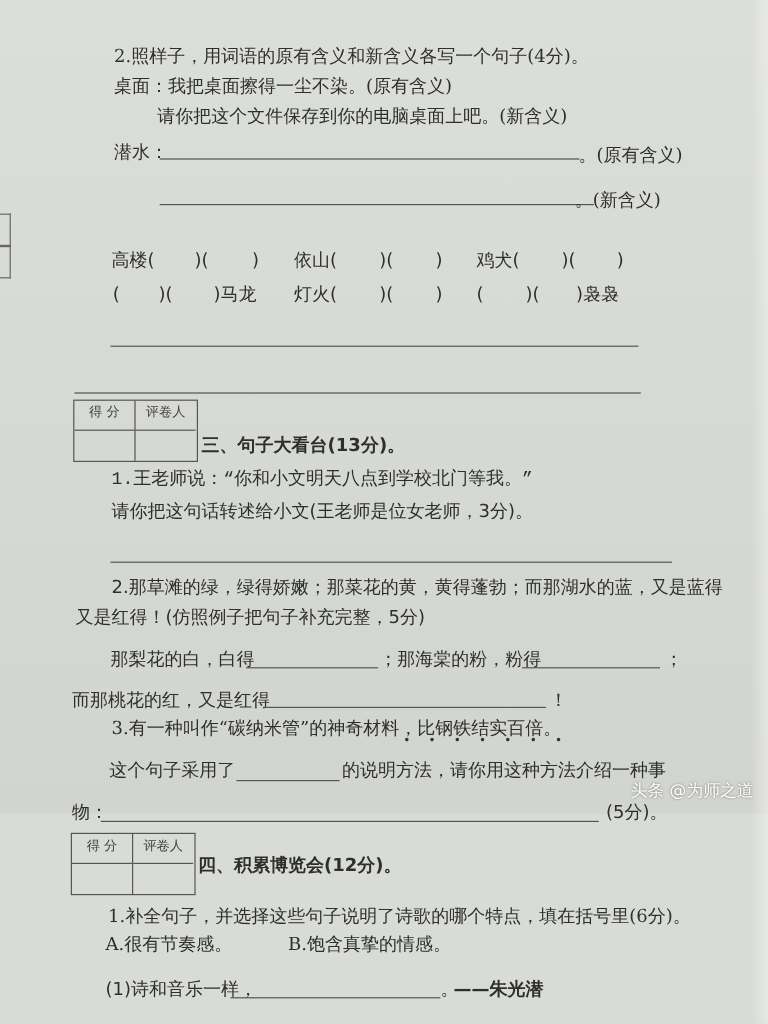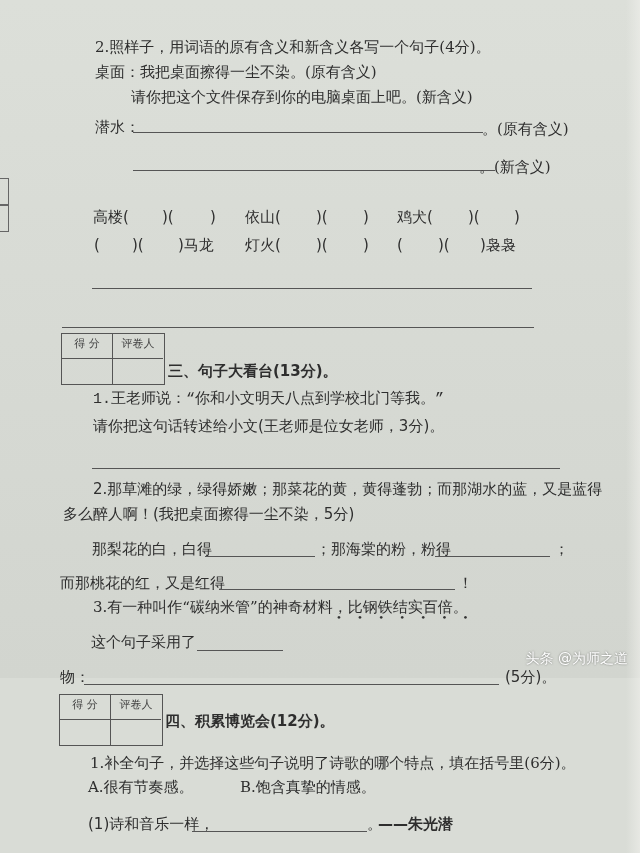"多么醉人啊！(我把桌面擦得一尘不染，5分)" div.t { text: 多么醉人啊！(我把桌面擦得一尘不染 -> 又是红得！(仿照例子把句子补充完整 }
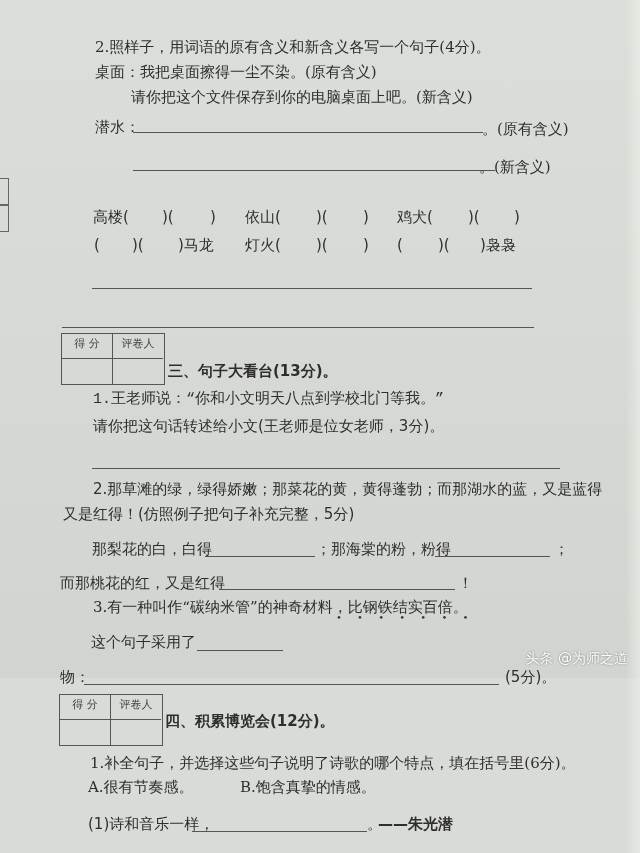"的说明方法，请你用这种方法介绍一种事" div.t { html: none -> <div>的说明方法，请你用这种方法介绍一种事</div> }
